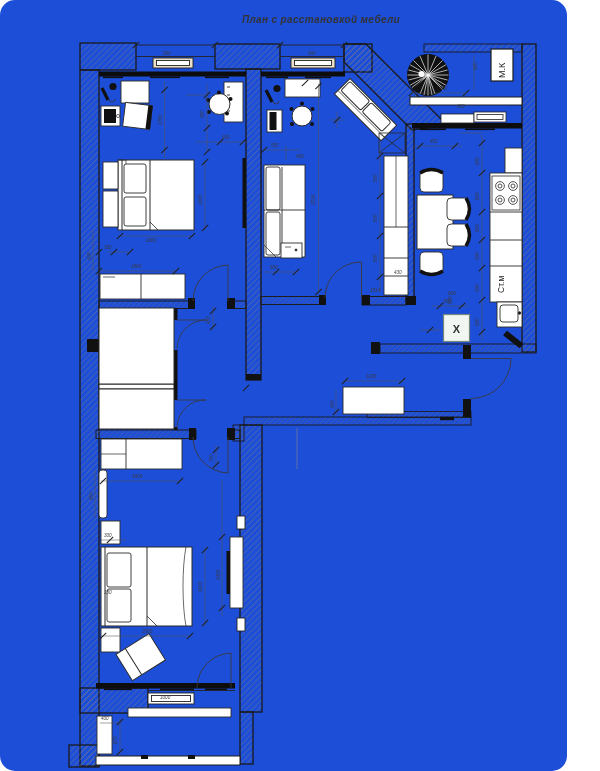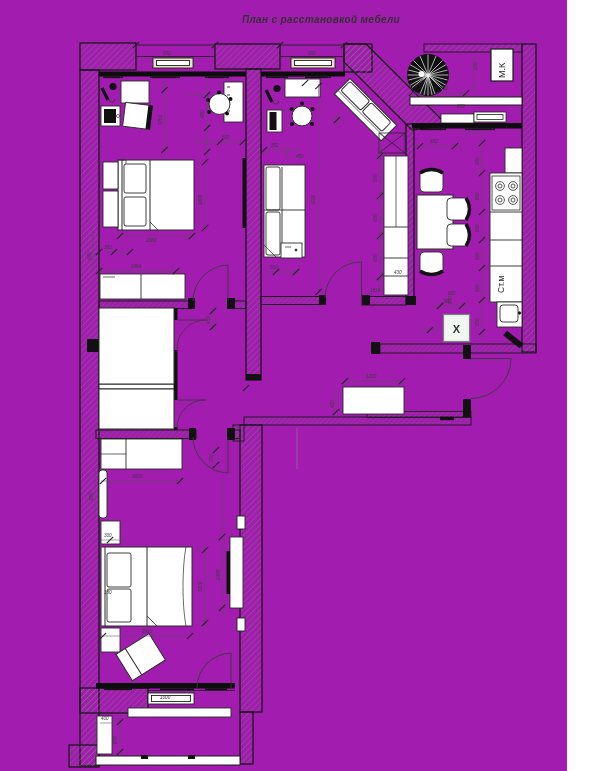"План с расстановкой мебели" #page { background: #a21caf -> #1d4ed8; border-radius: none -> 15px }
